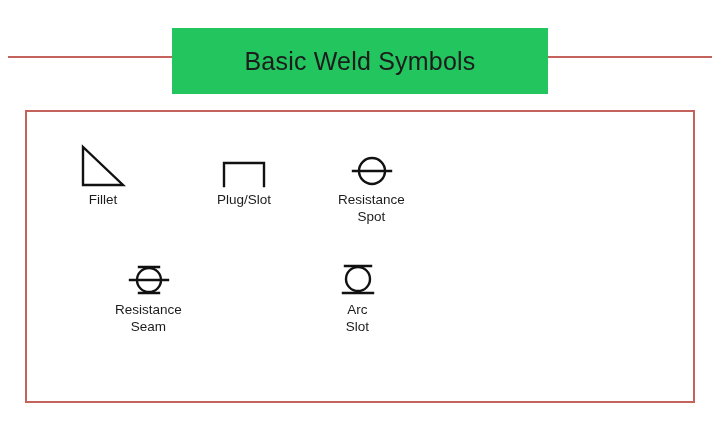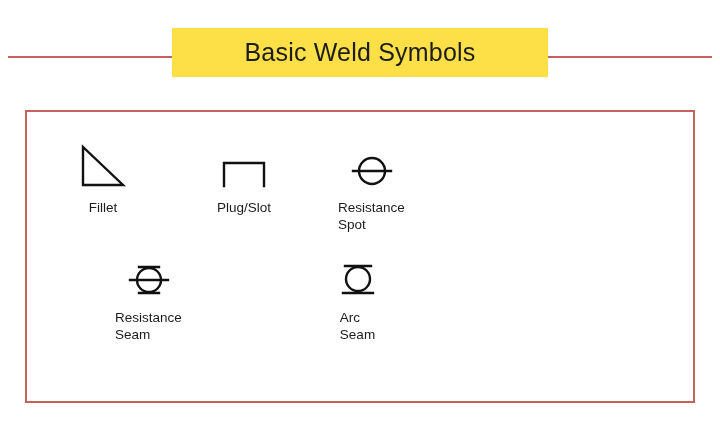"Basic Weld Symbols" #title-band { background: #fde047 -> #22c55e; height: 49px -> 66px }
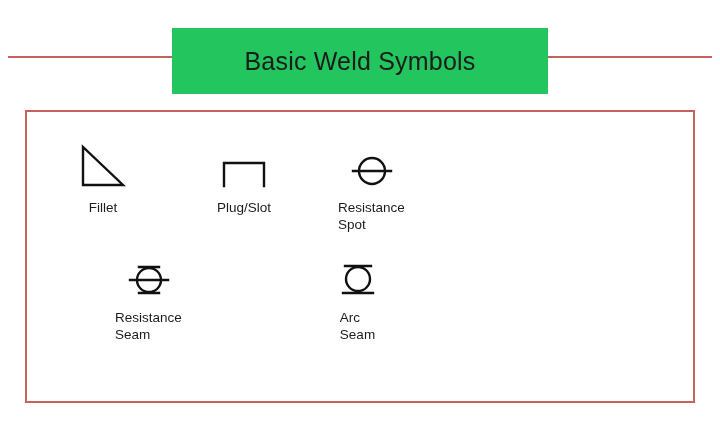"Fillet" .cell-label { margin-top: 11px -> 3px; text-align: left -> center }
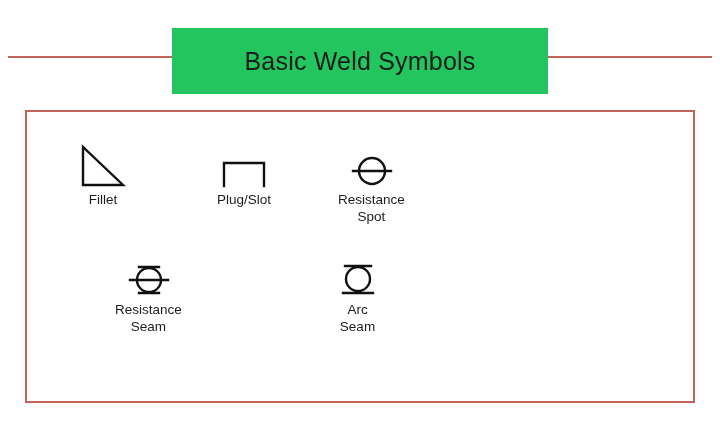"Arc" div.cell-label { text: Seam -> Slot }
